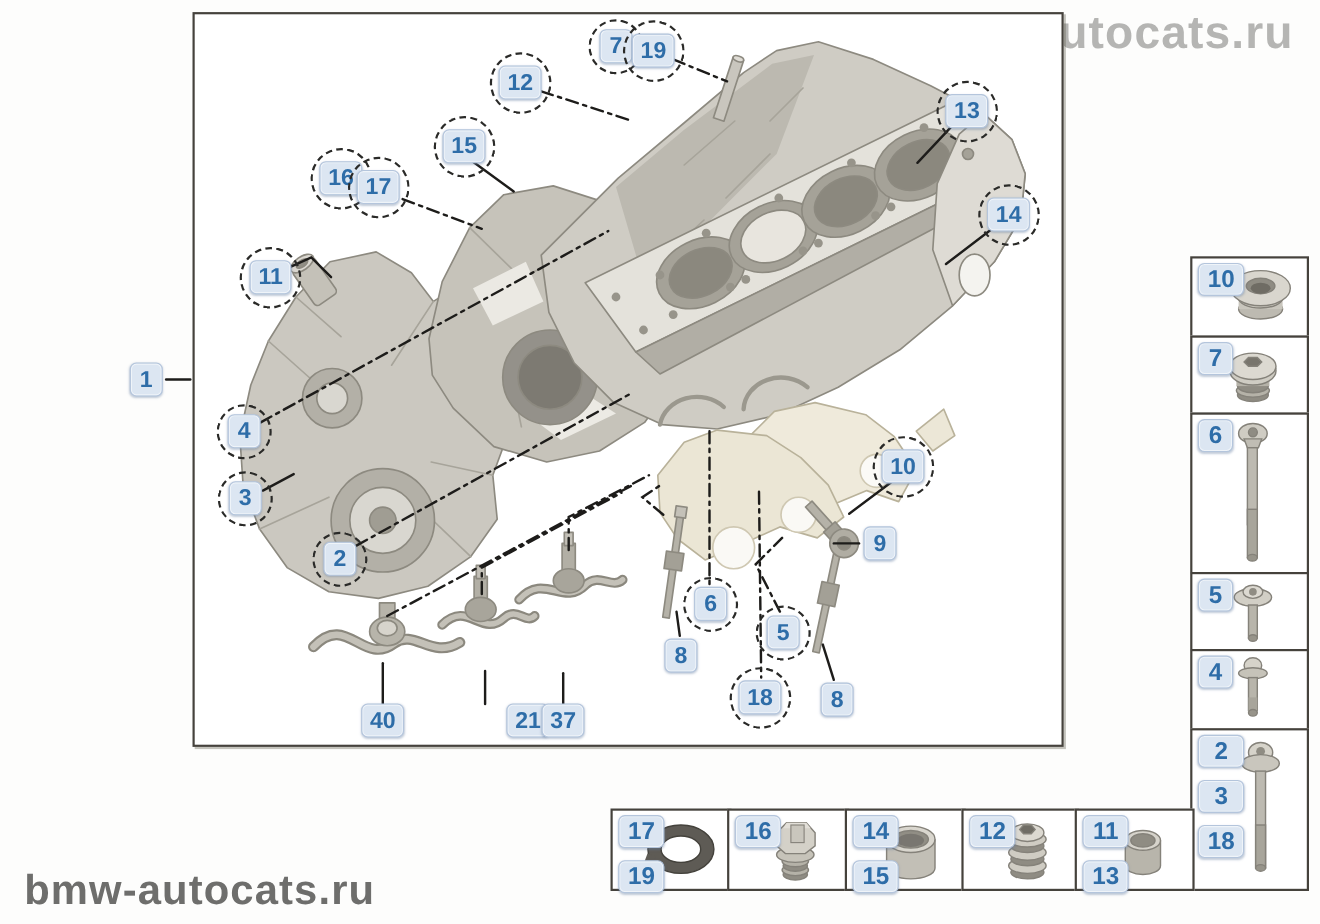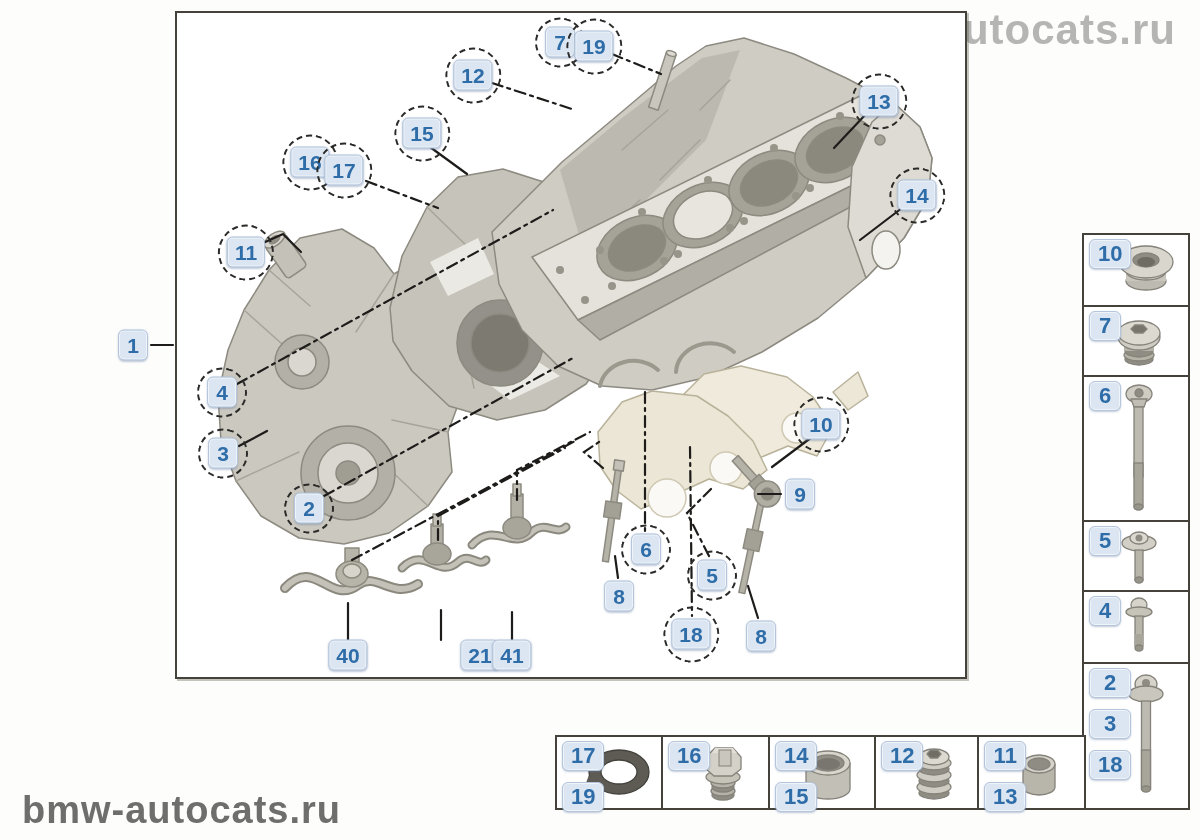"41" span.tag { text: 41 -> 37 }
